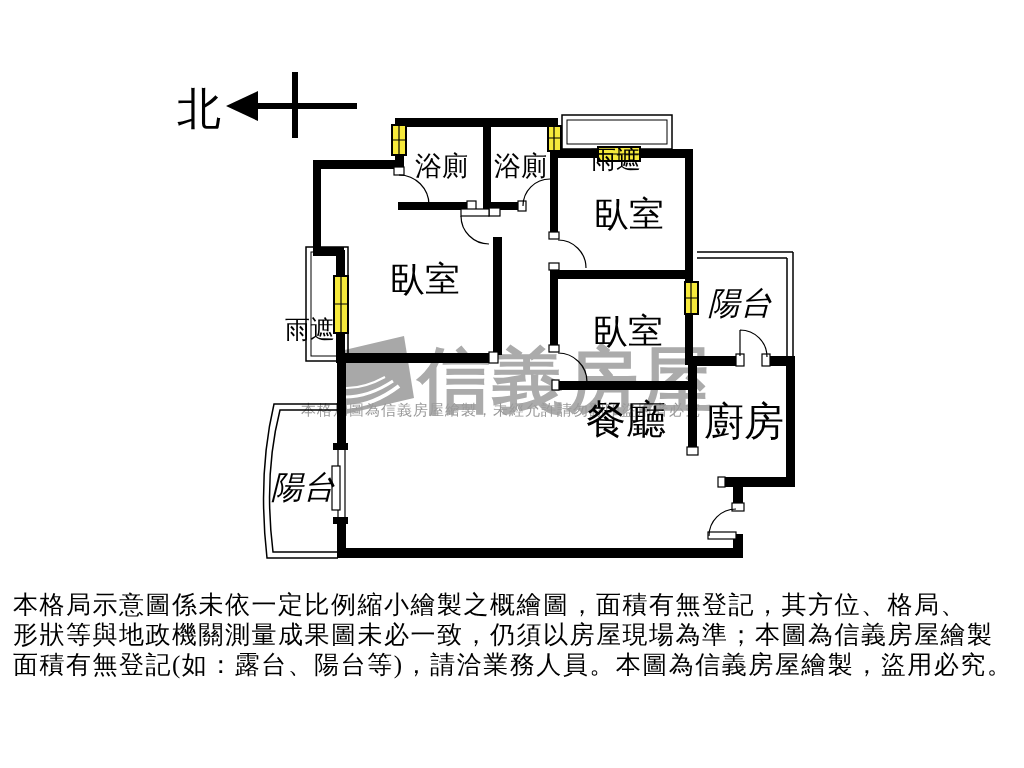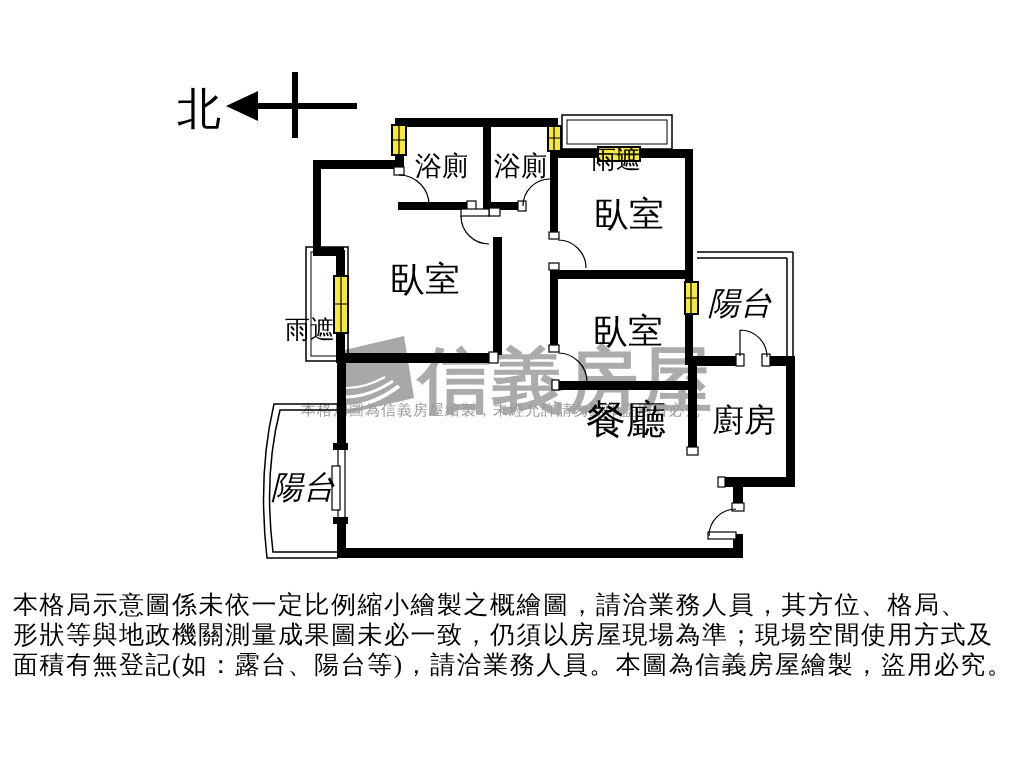"廚房" .f36 { font-size: 32px -> 40px }
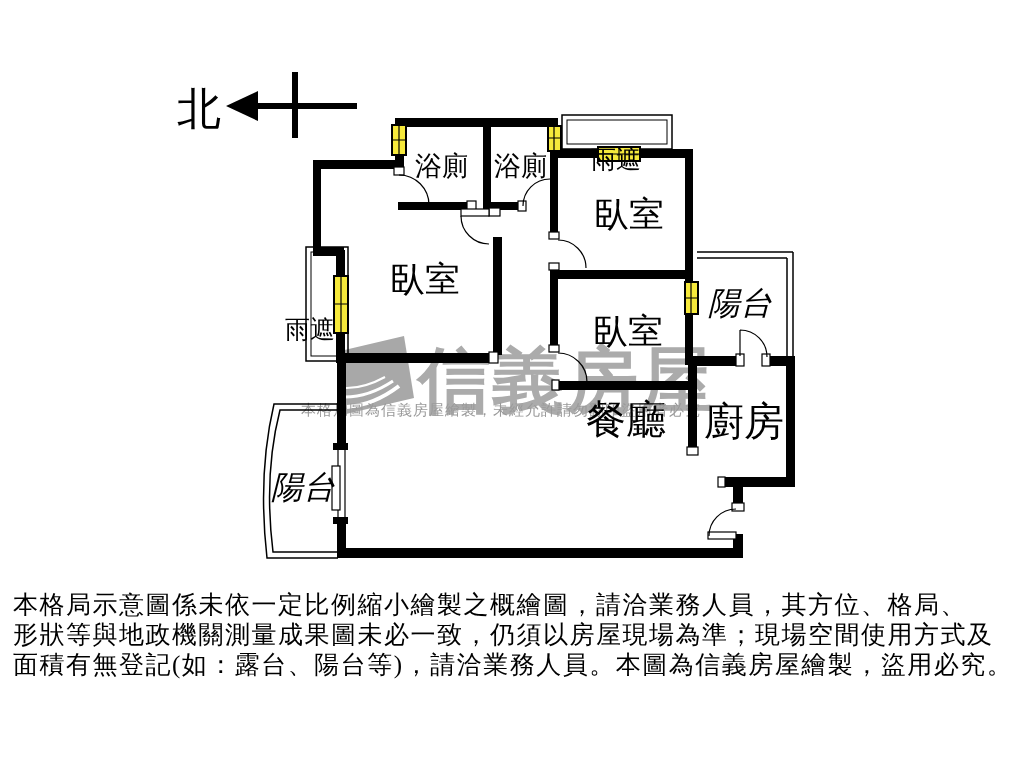"本格局示意圖係未依一定比例縮小繪製之概繪圖，請洽業務人員，其方位、格局、" div.disclaimer { text: 請洽業務人員 -> 面積有無登記 }
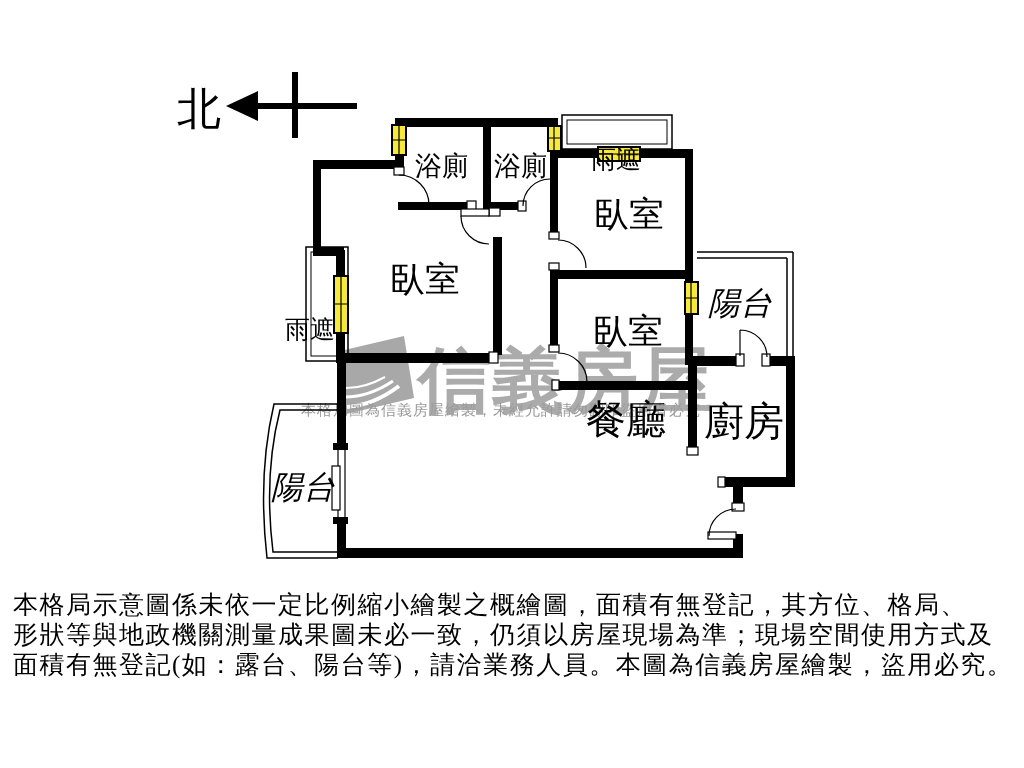"形狀等與地政機關測量成果圖未必一致，仍須以房屋現場為準；現場空間使用方式及" div.disclaimer { text: 現場空間使用方式及 -> 本圖為信義房屋繪製 }
